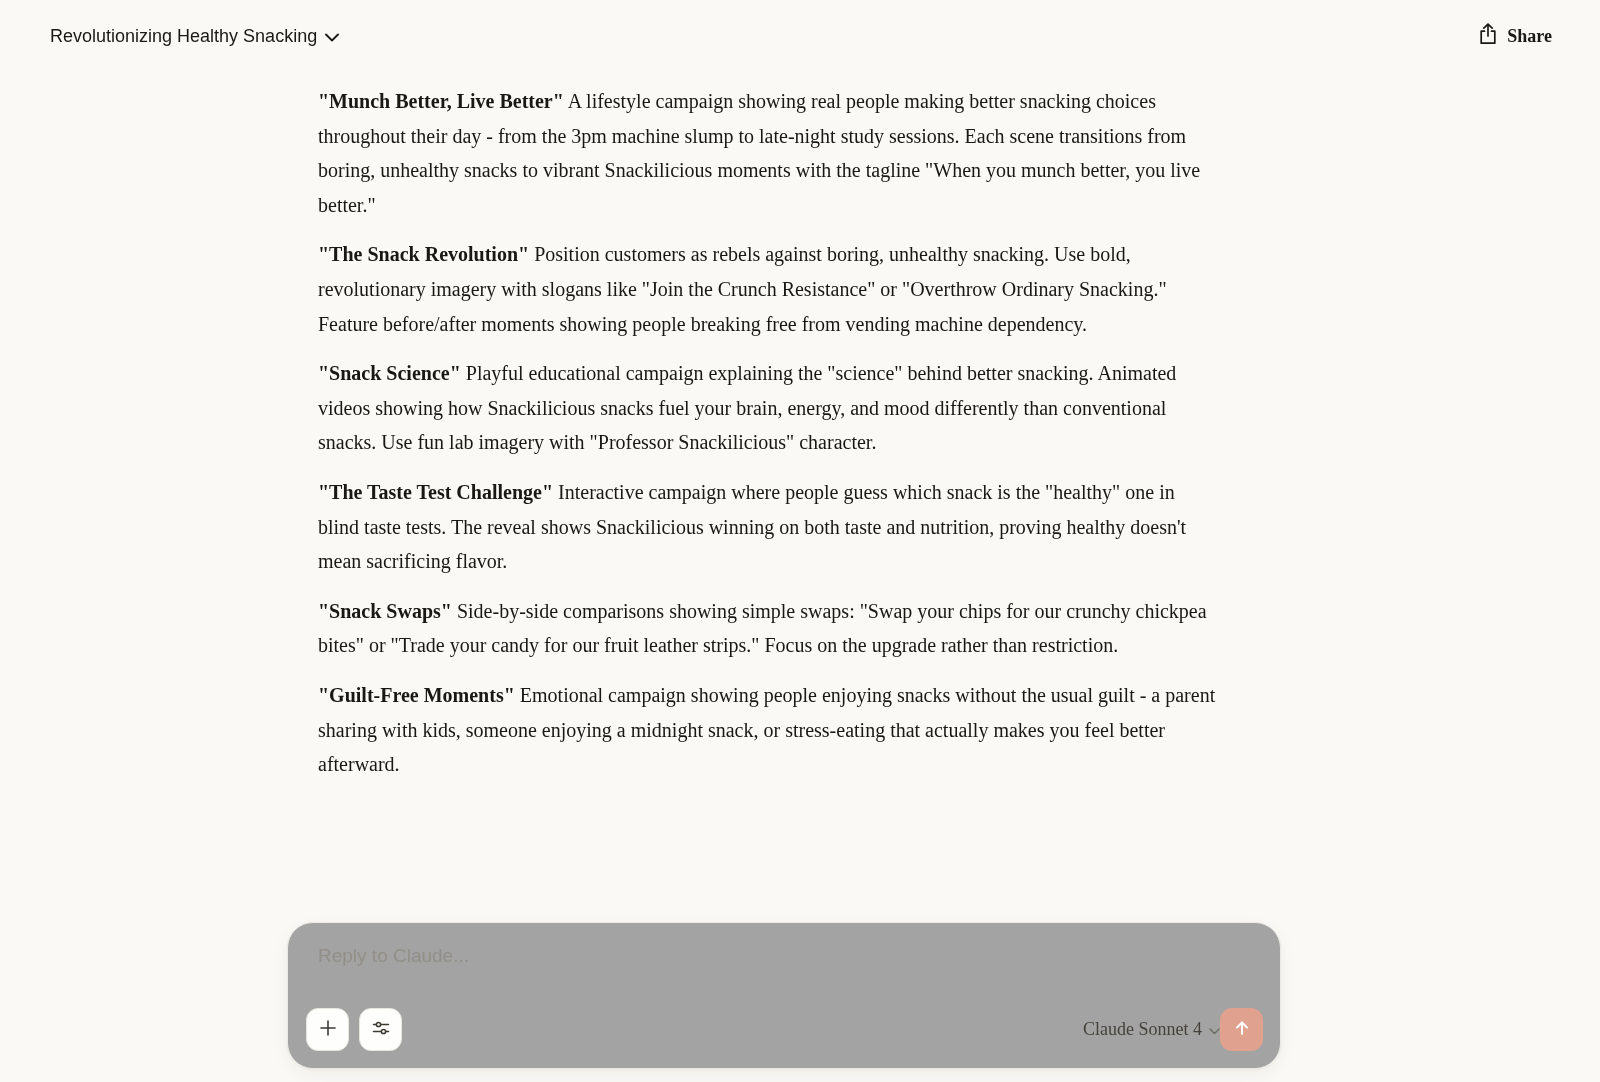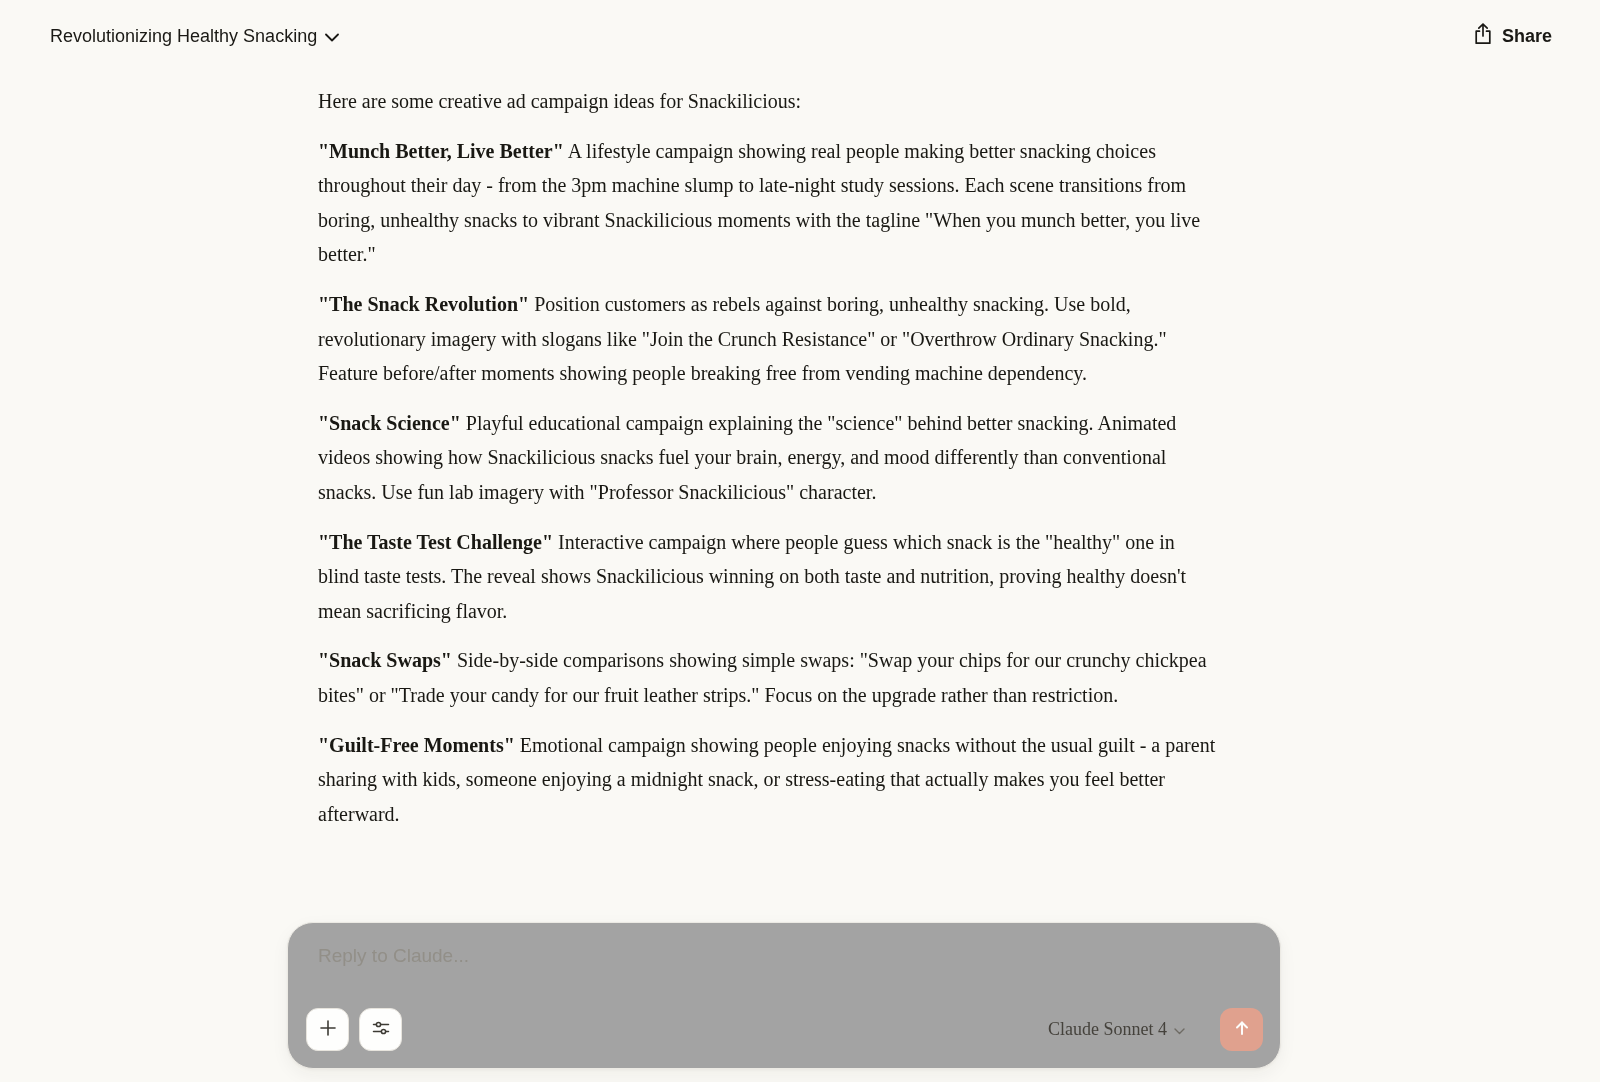"Share" .share-btn { font-family: Liberation Sans, sans-serif -> Liberation Serif, serif }
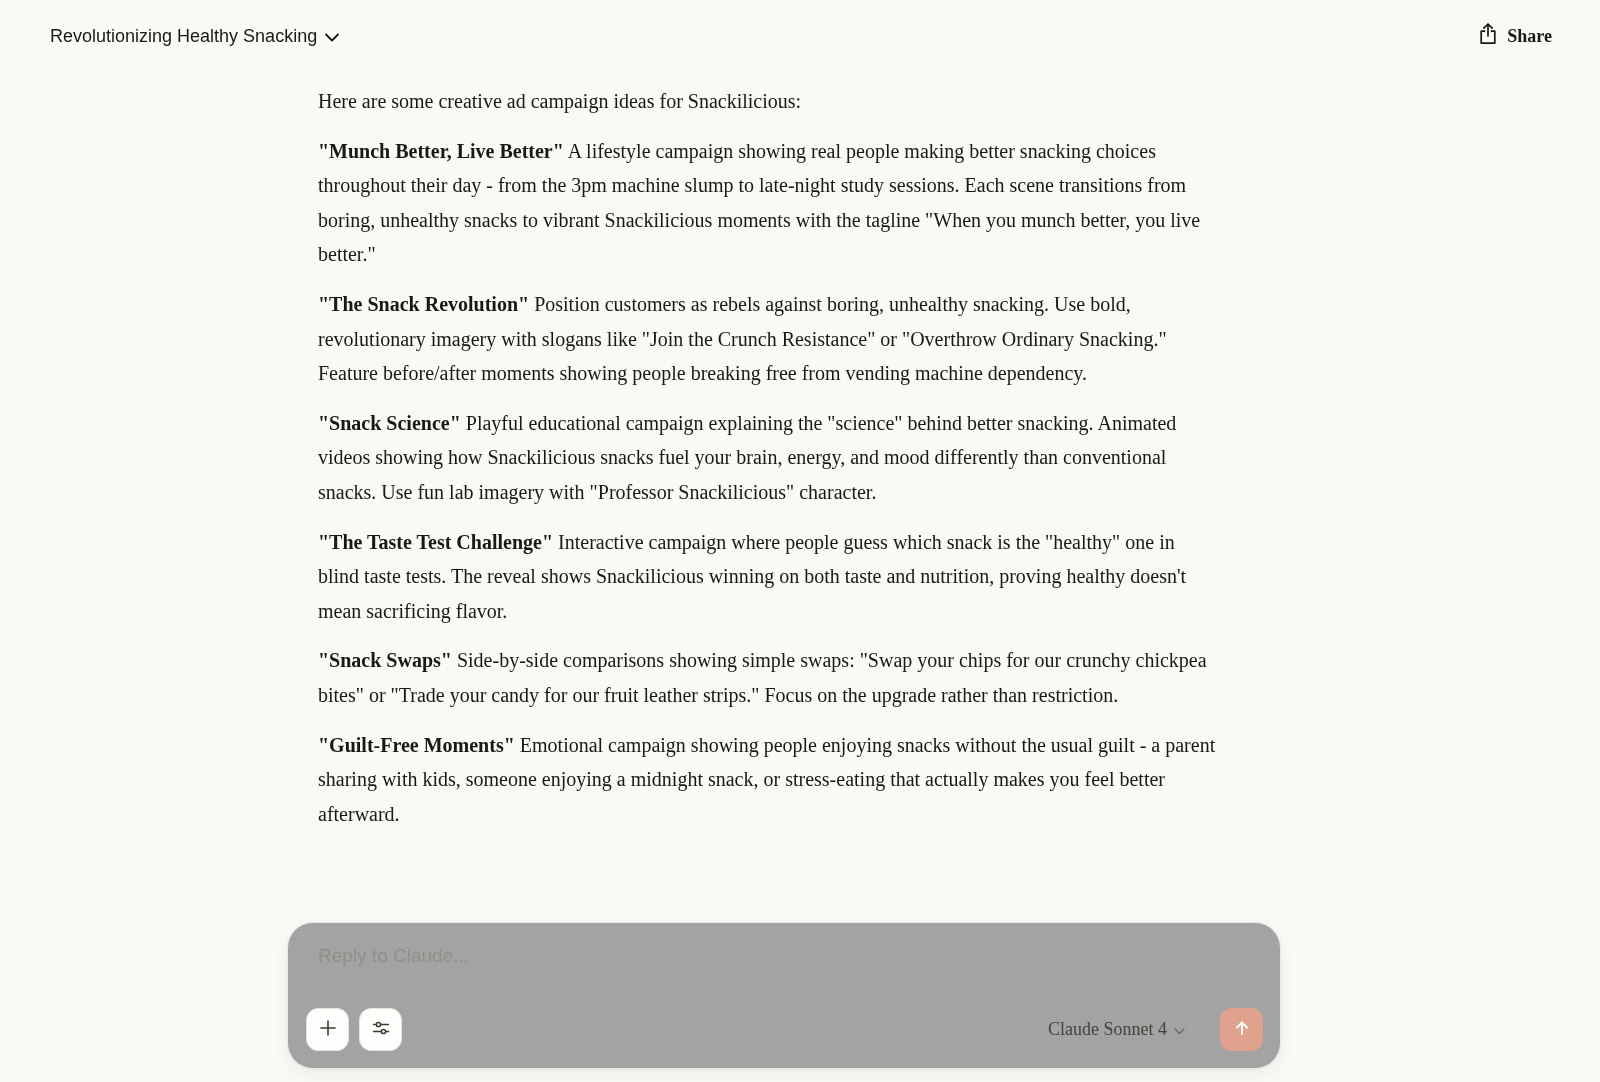"Here are some creative ad" p { html: <p>Here are some creative ad campaign ideas for Snackilicious:</p> -> none }
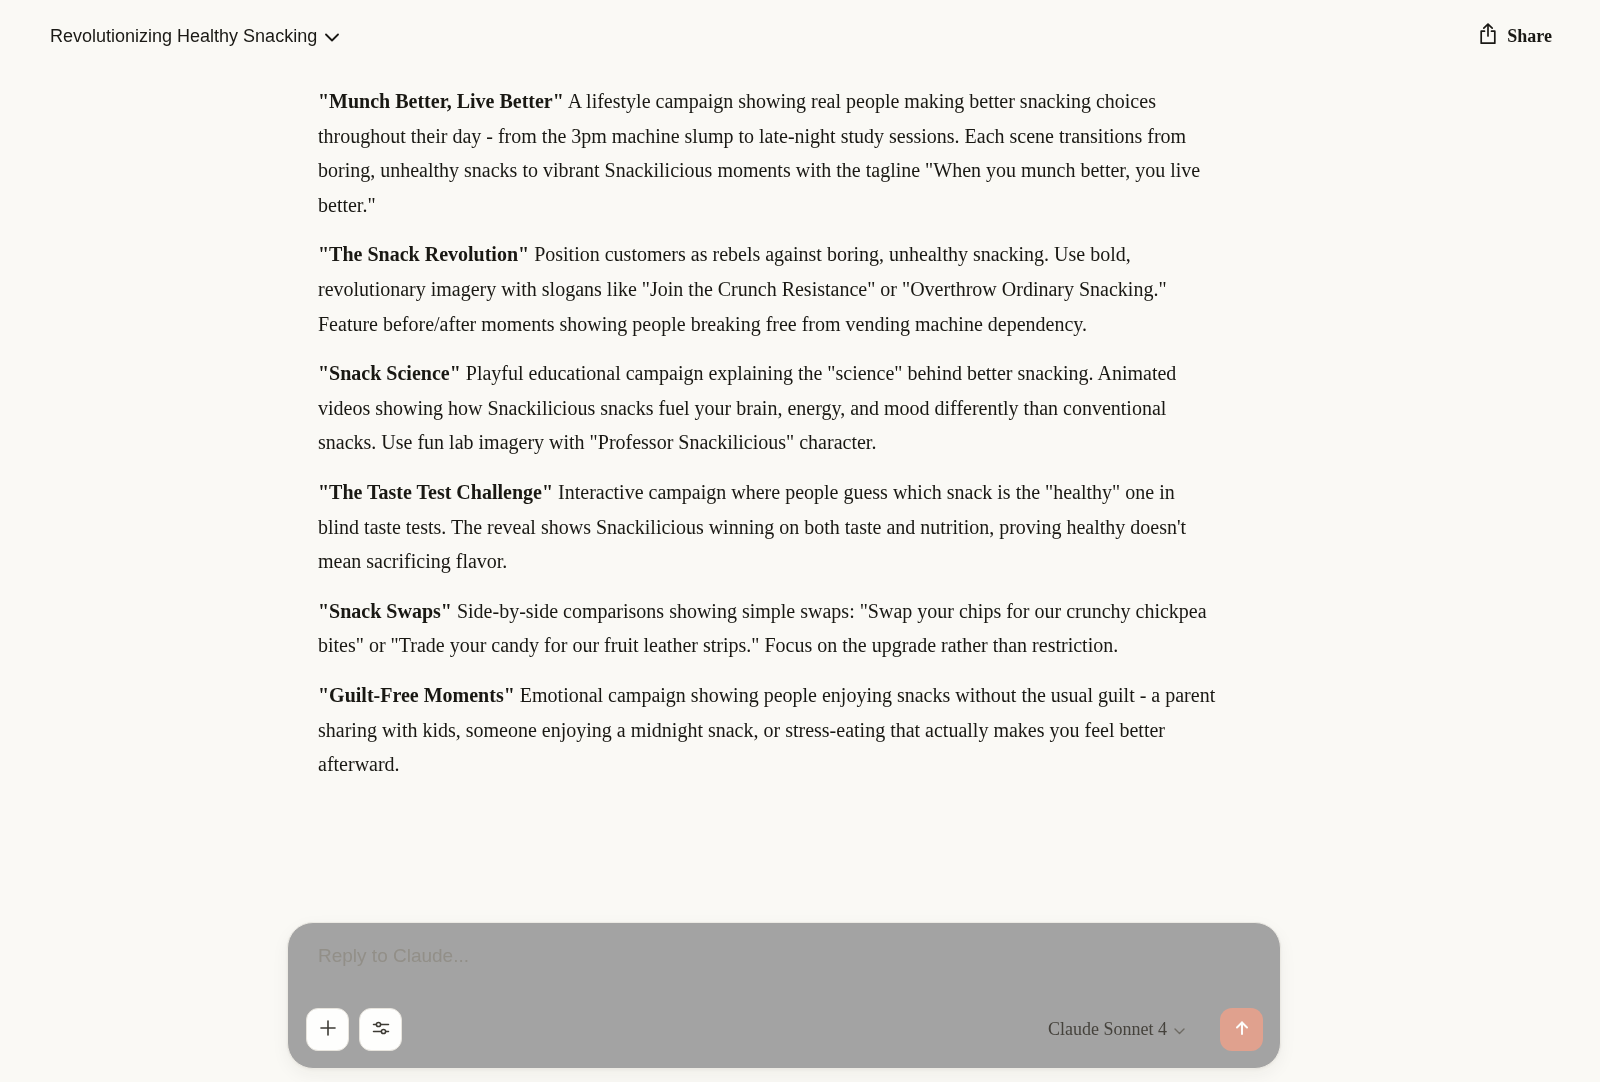"Claude Sonnet 4" .composer-right { gap: 35px -> 0 }
